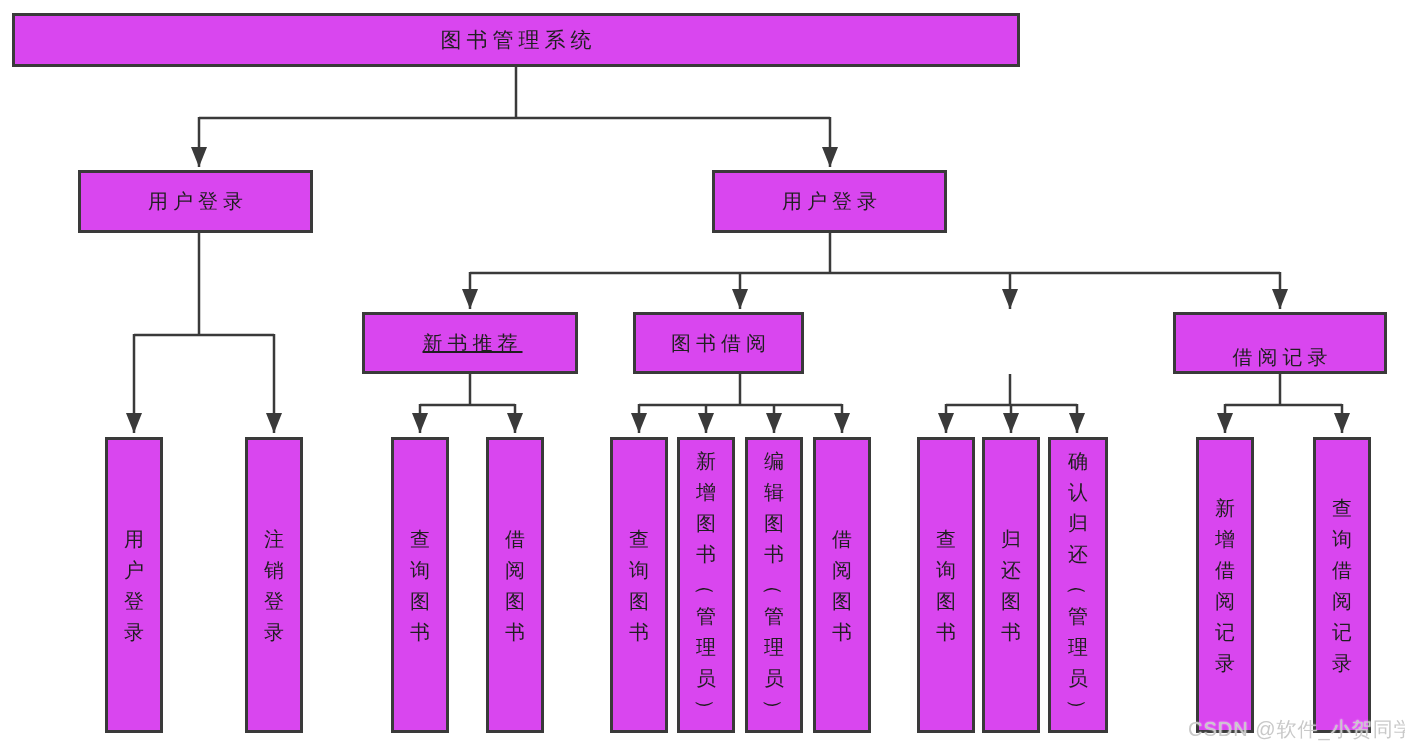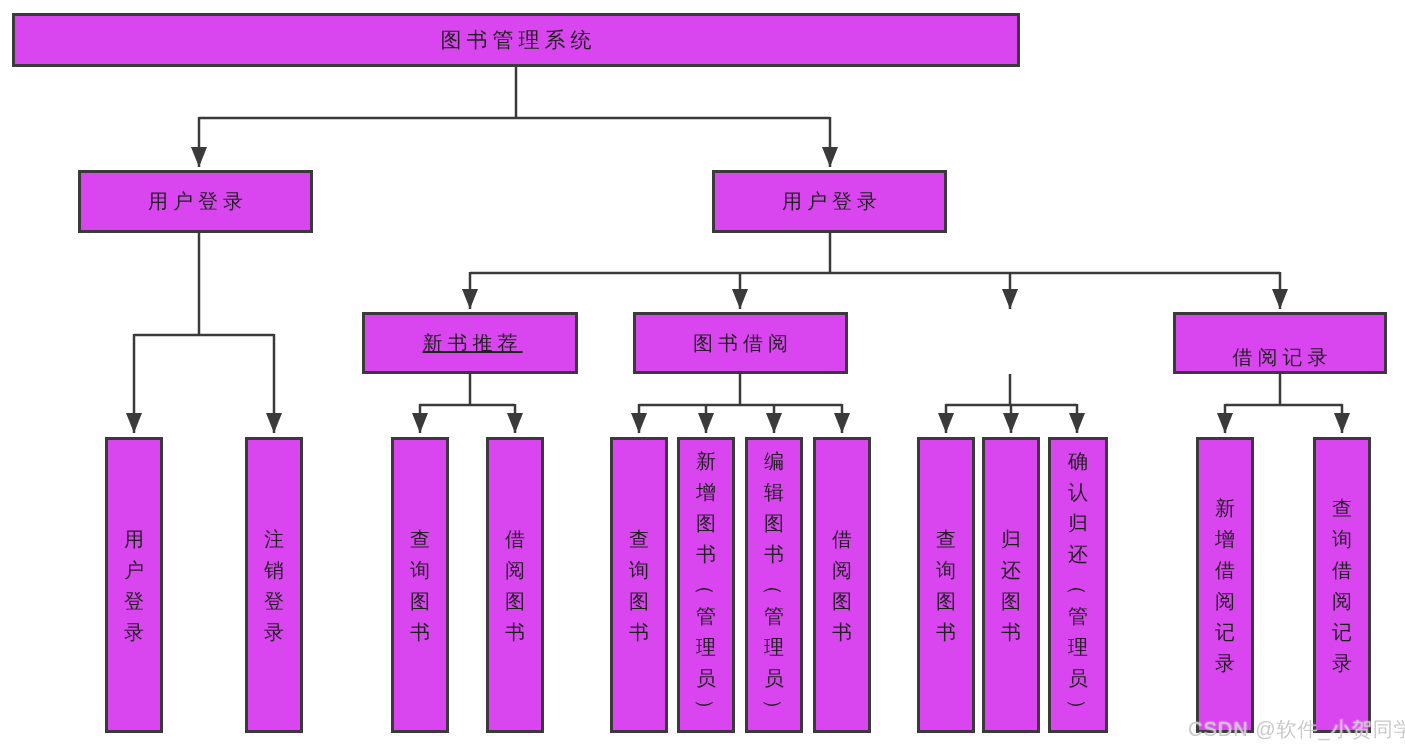"图书借阅" .node.l3 { width: 215px -> 171px }
